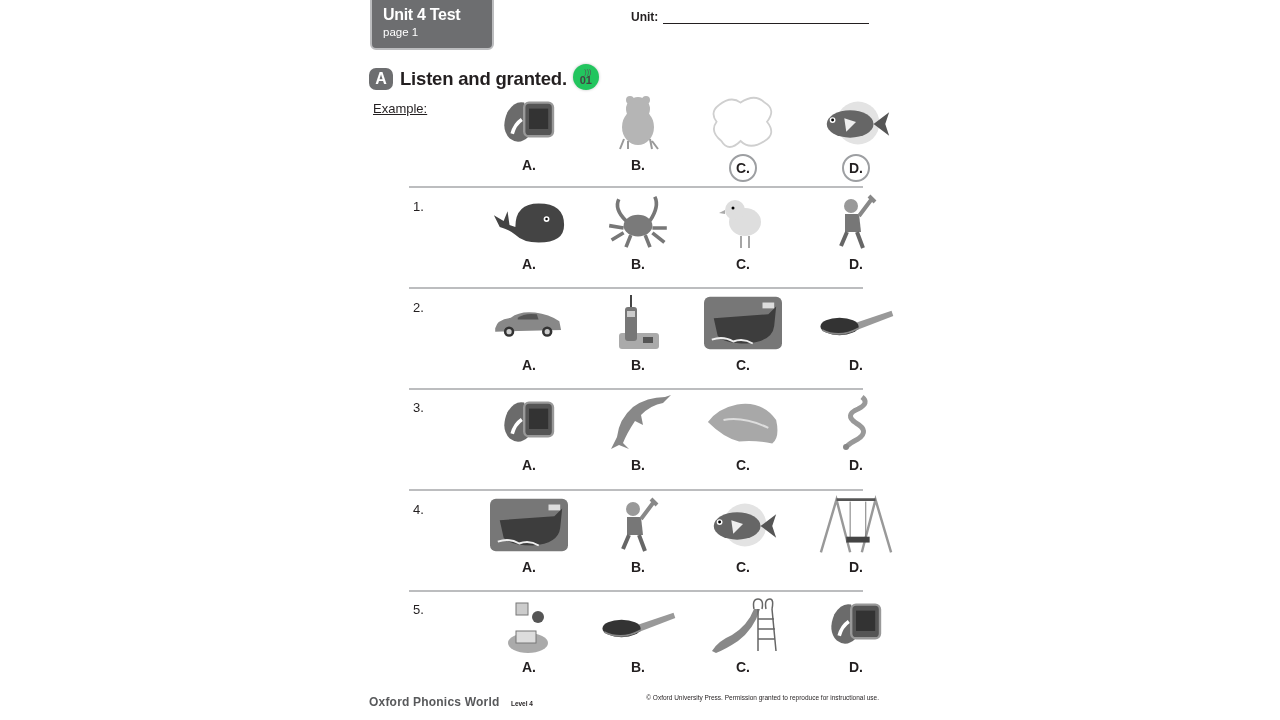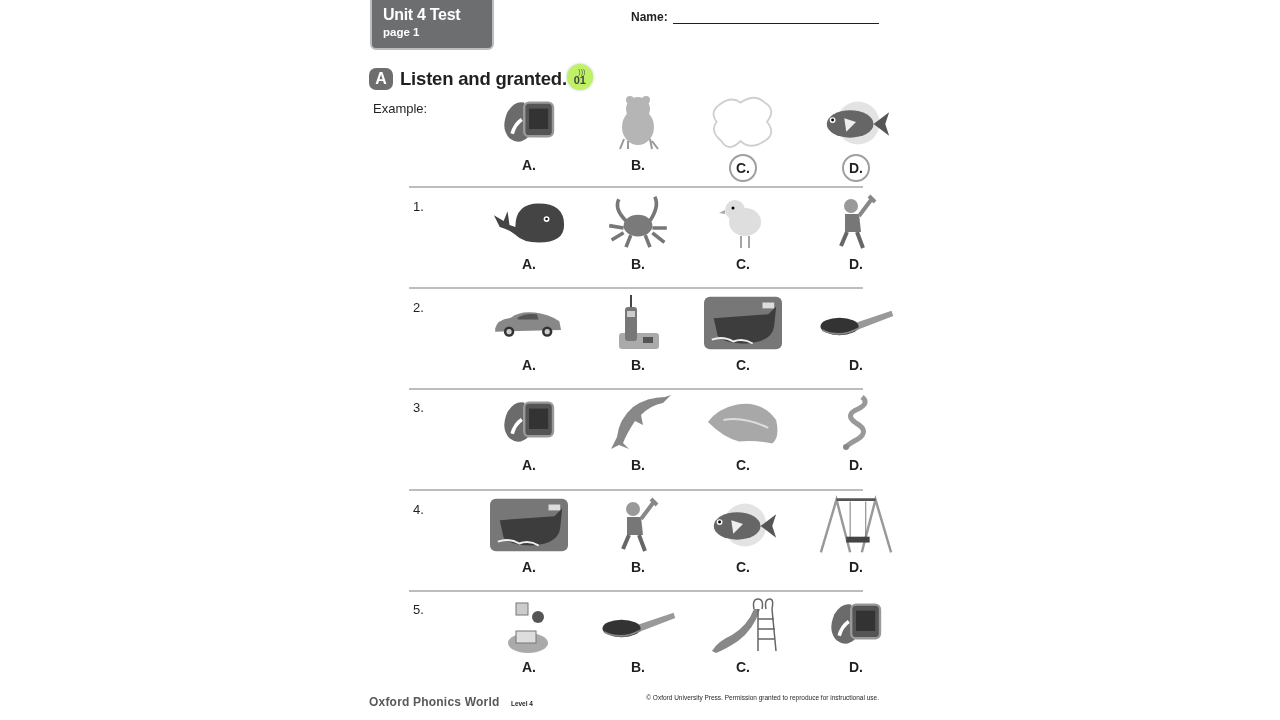"Name:" span.name-label { text: Name -> Unit }
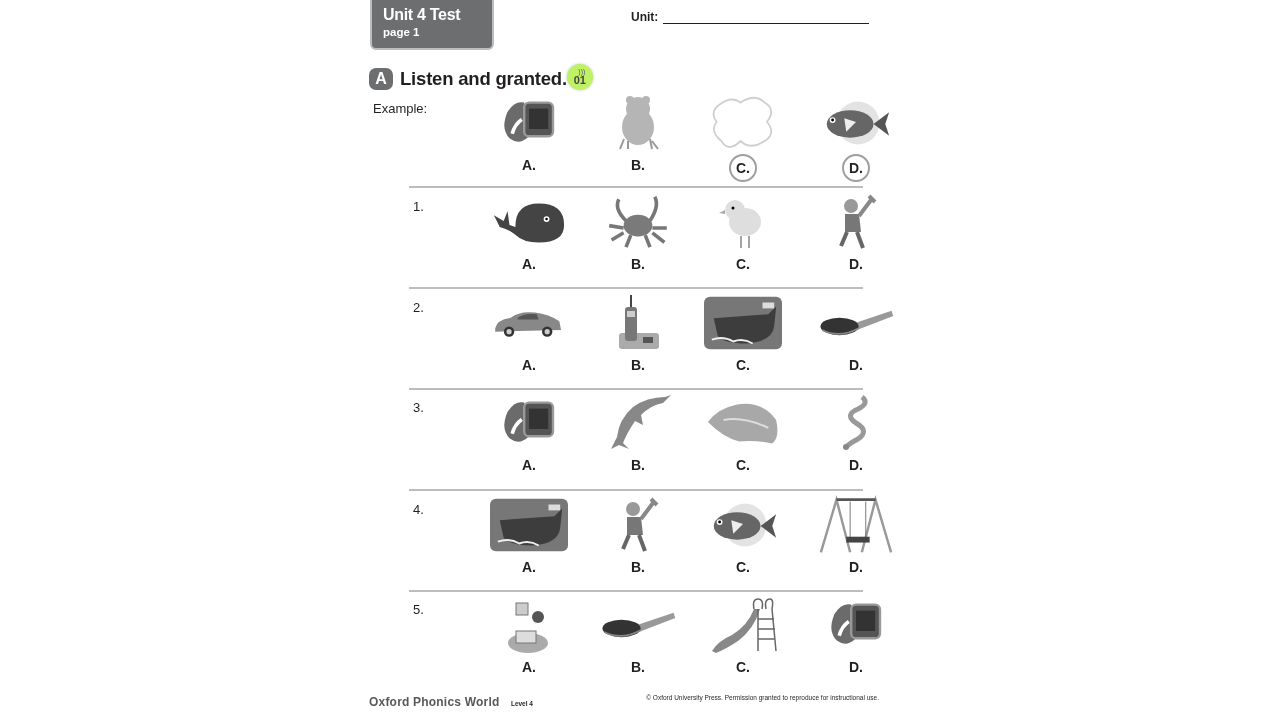"page 1" .unit-sub { font-weight: bold -> normal }
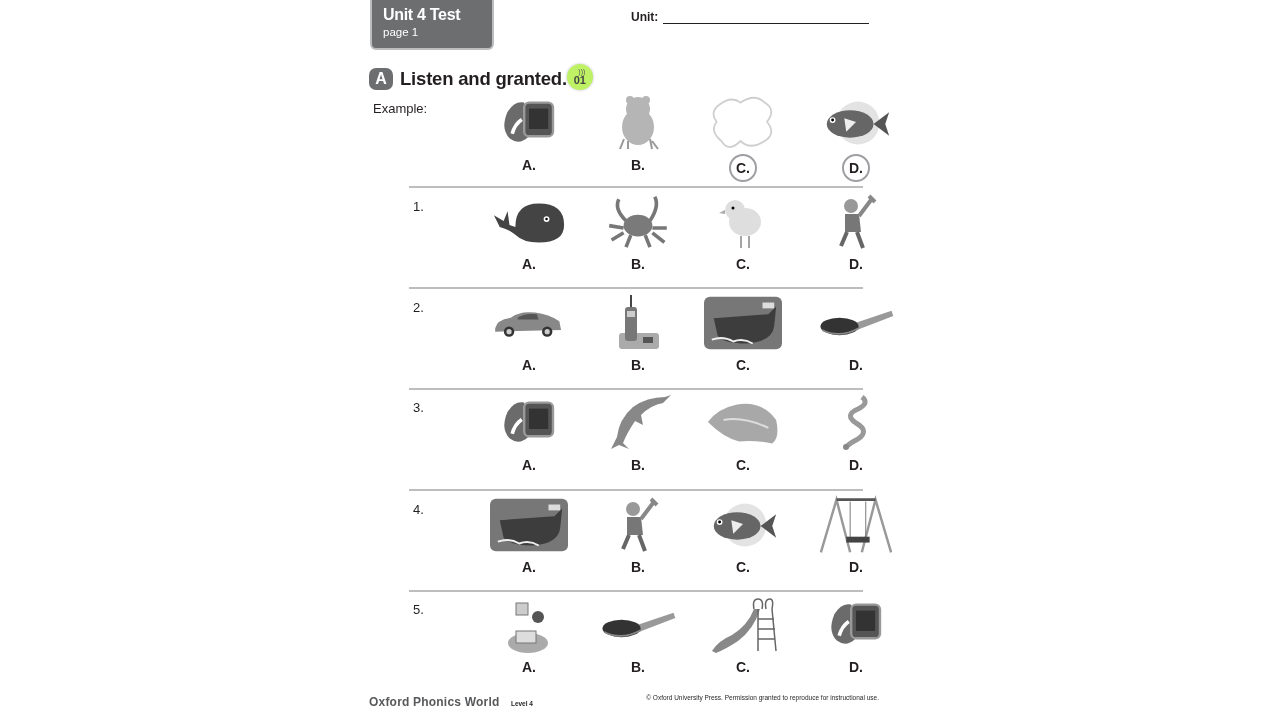"01" .audio-badge { background: #bef264 -> #22c55e; margin-left: none -> 6px }
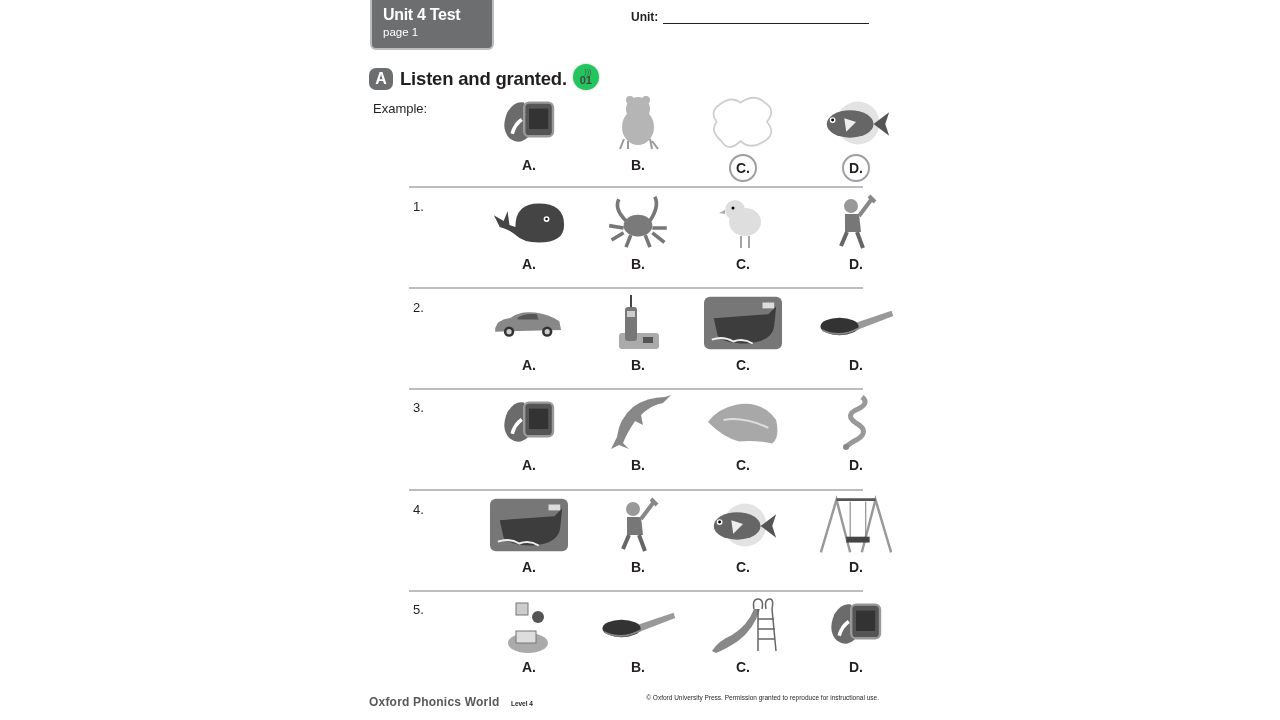"Example:" .example-label { text-decoration: none -> underline }
